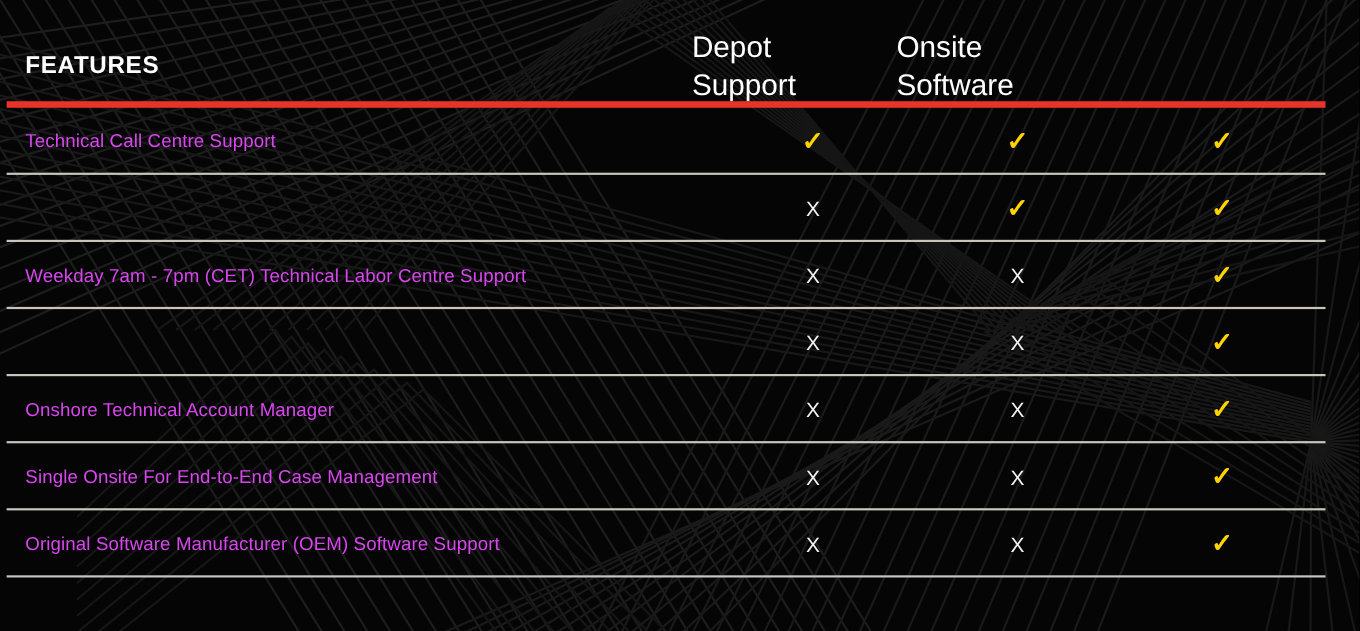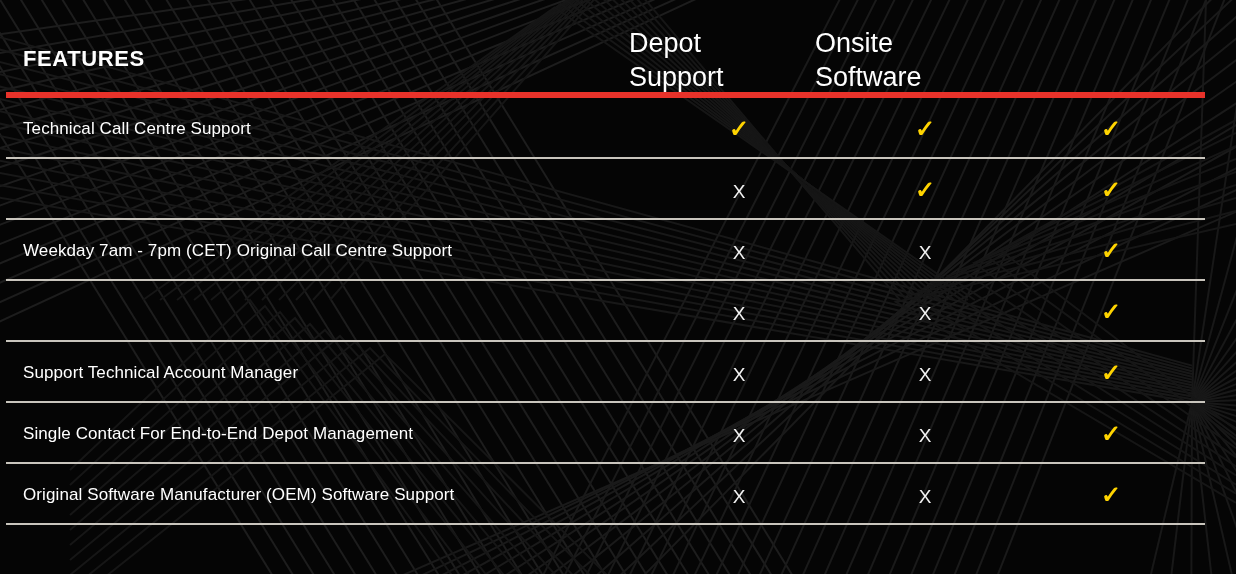"Technical Call Centre Support" .row-label { color: #ffffff -> #d946ef }
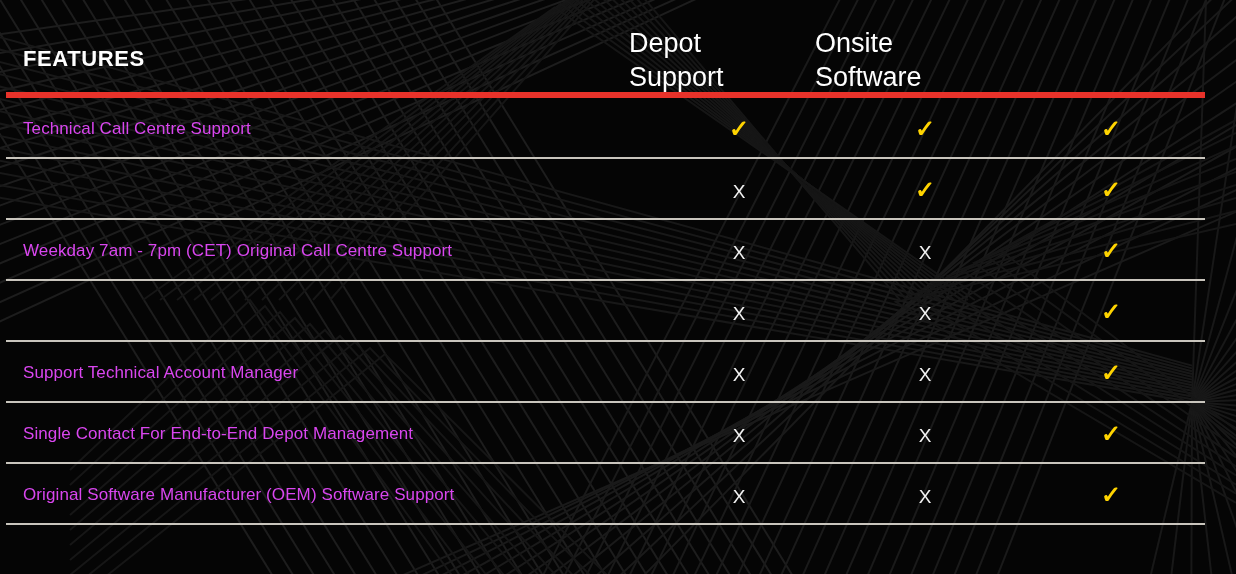"Weekday 7am - 7pm (CET)" div.row-label { text: Original Call -> Technical Labor }
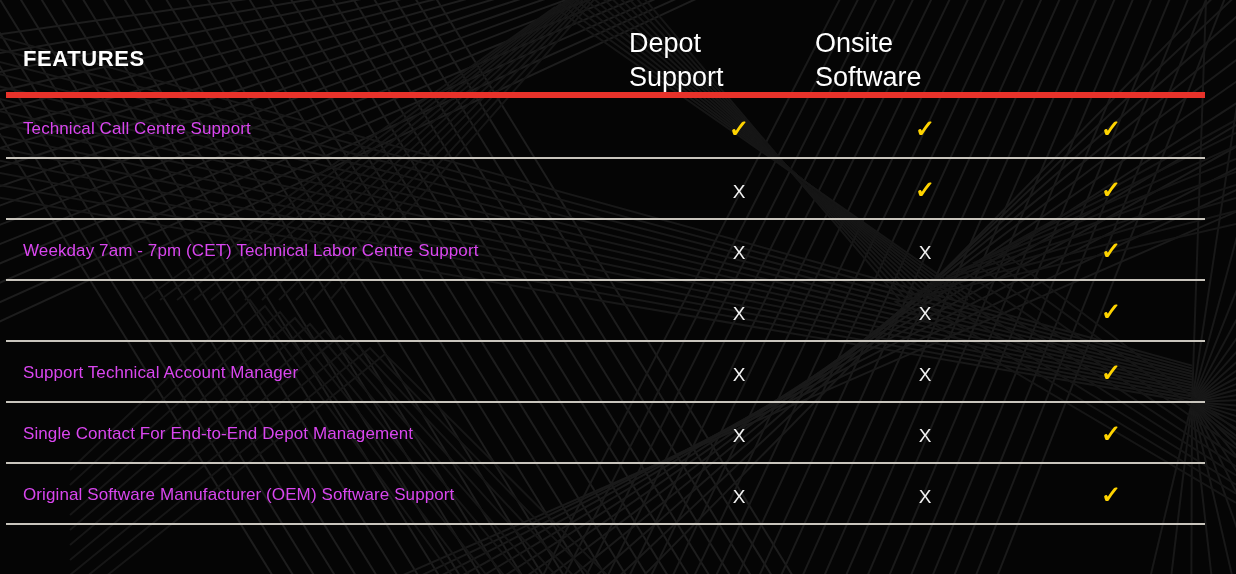"Support Technical Account Manager" div.row-label { text: Support -> Onshore }
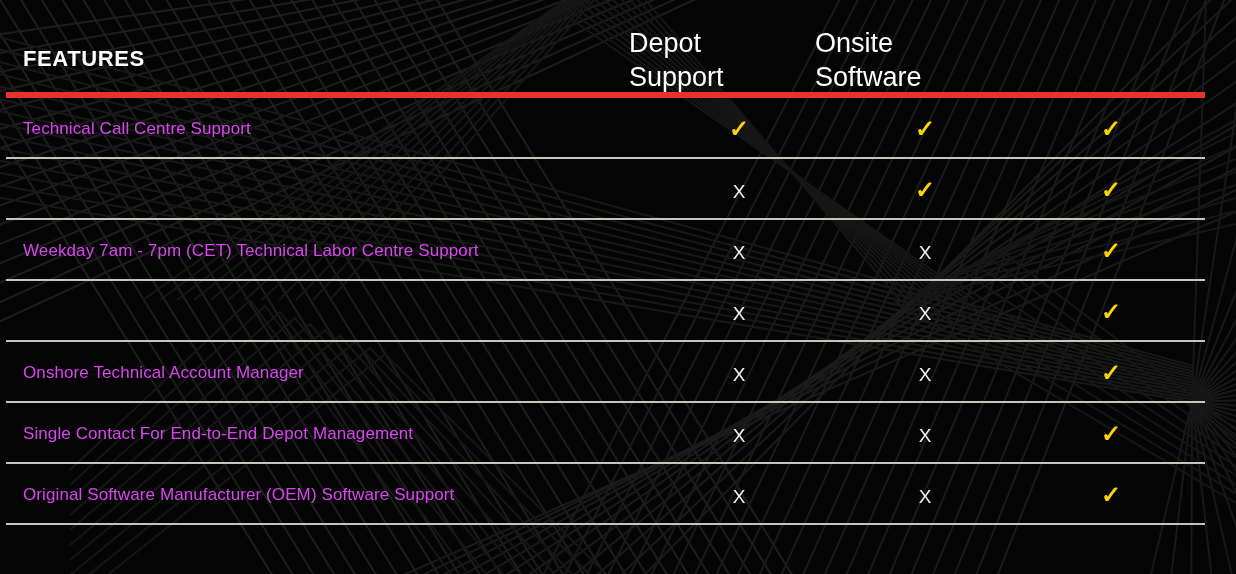"Single Contact For End-to-End Depot" div.row-label { text: Contact For End-to-End Depot -> Onsite For End-to-End Case }
